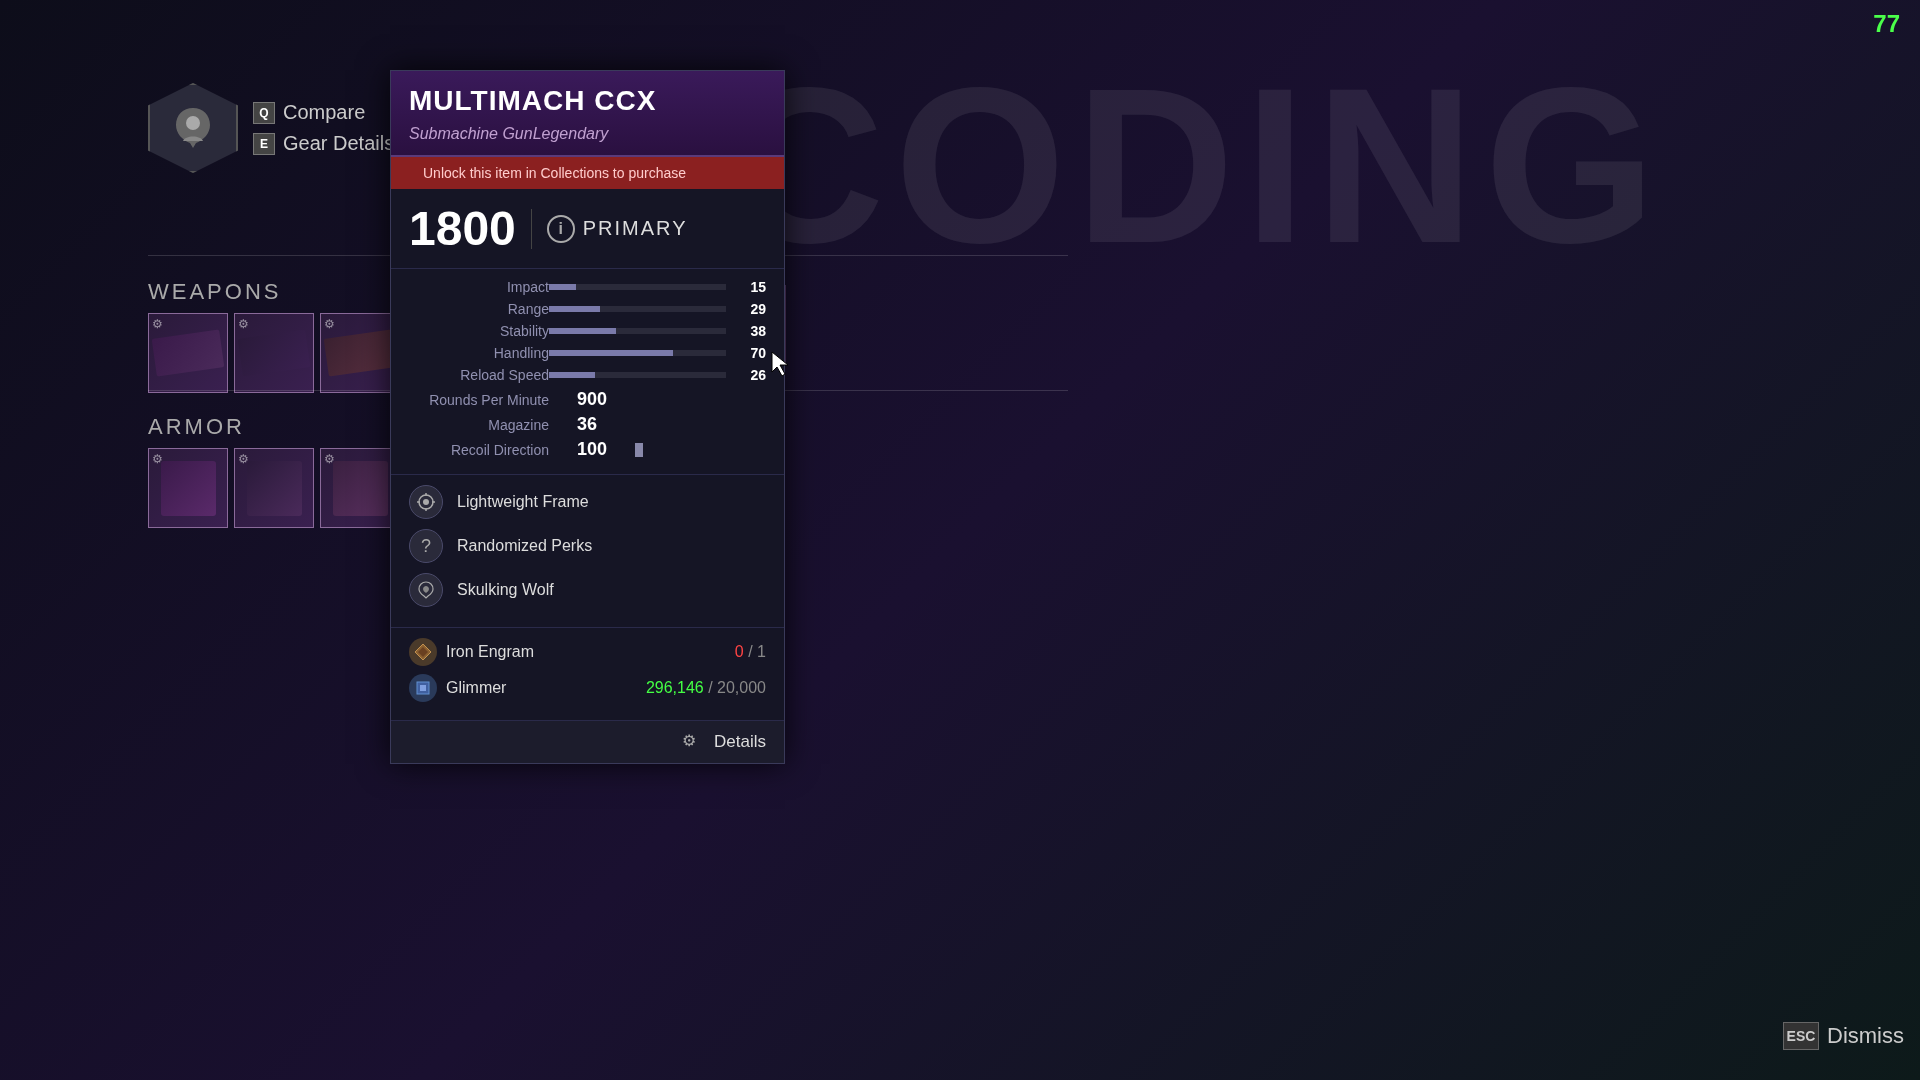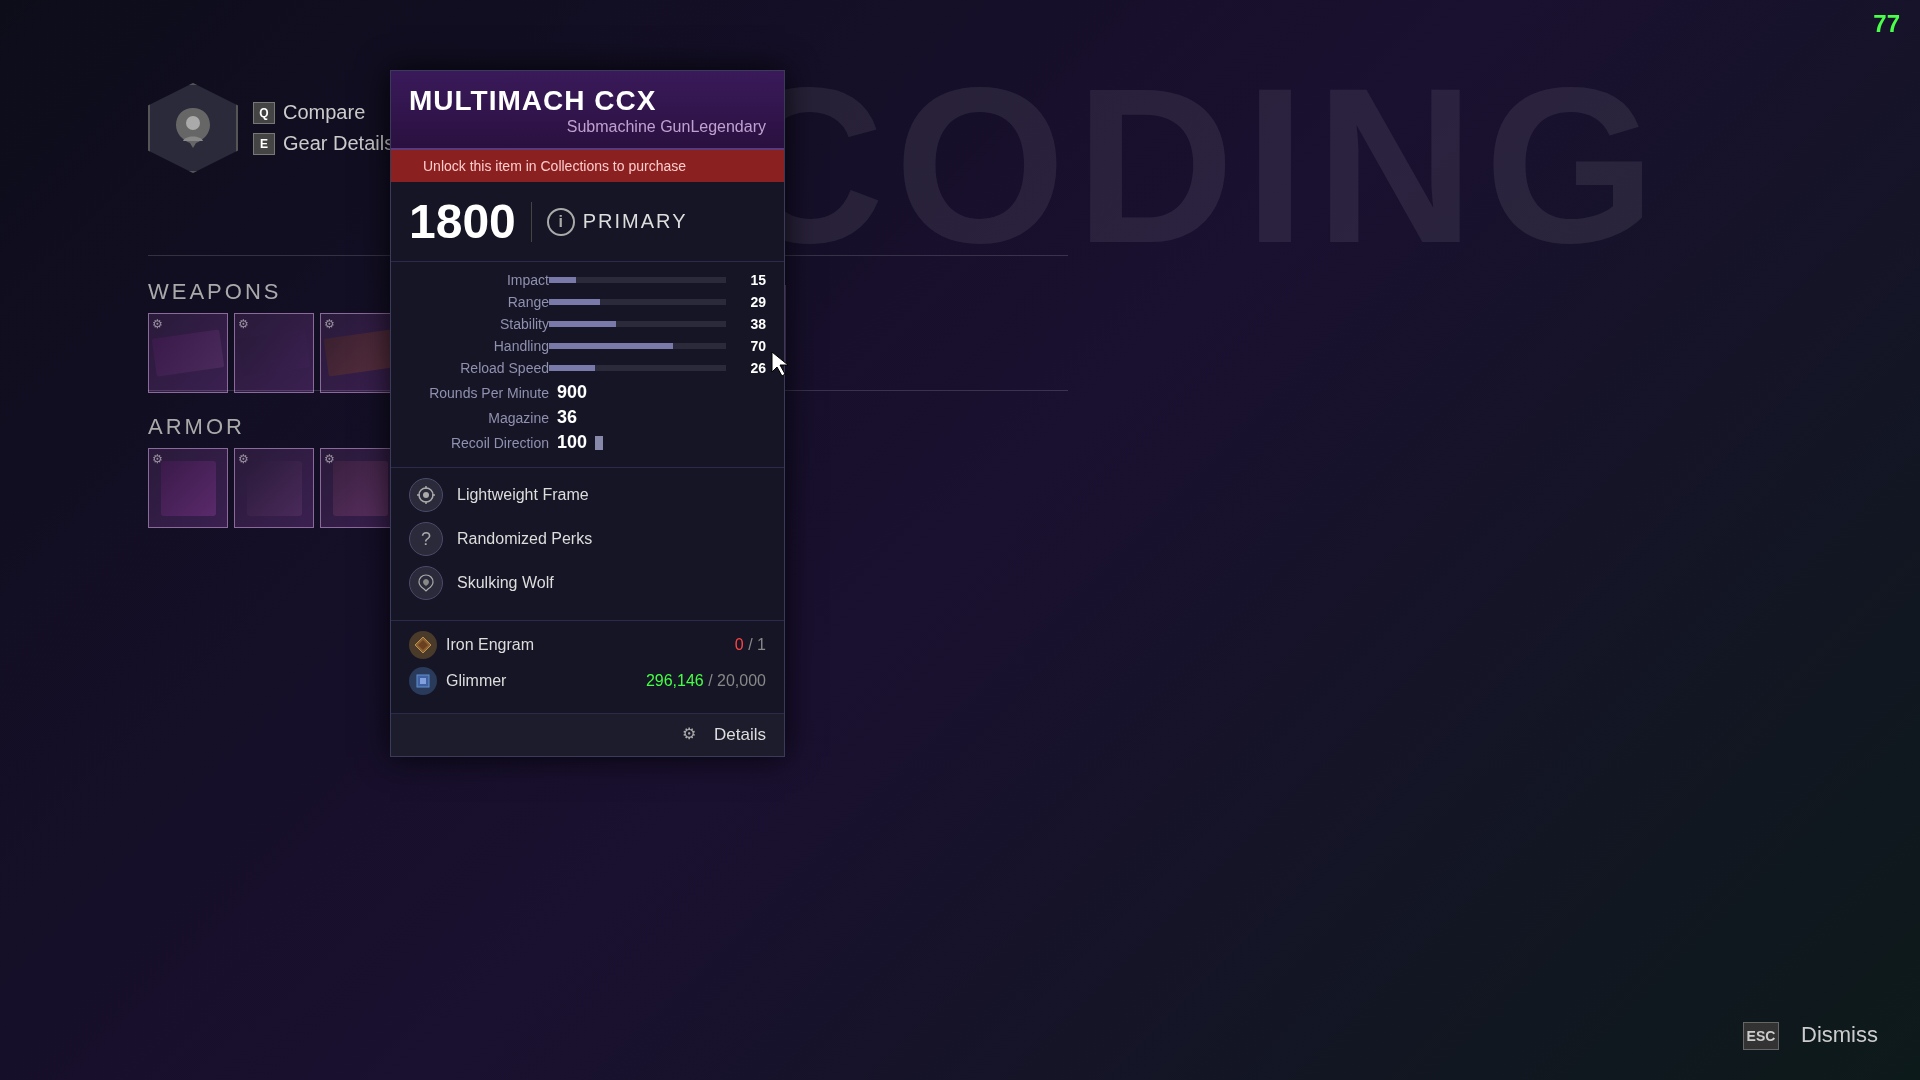"Submachine Gun" .card-subtitle-row { font-style: none -> italic; justify-content: flex-end -> flex-start; margin-top: 1px -> 8px }
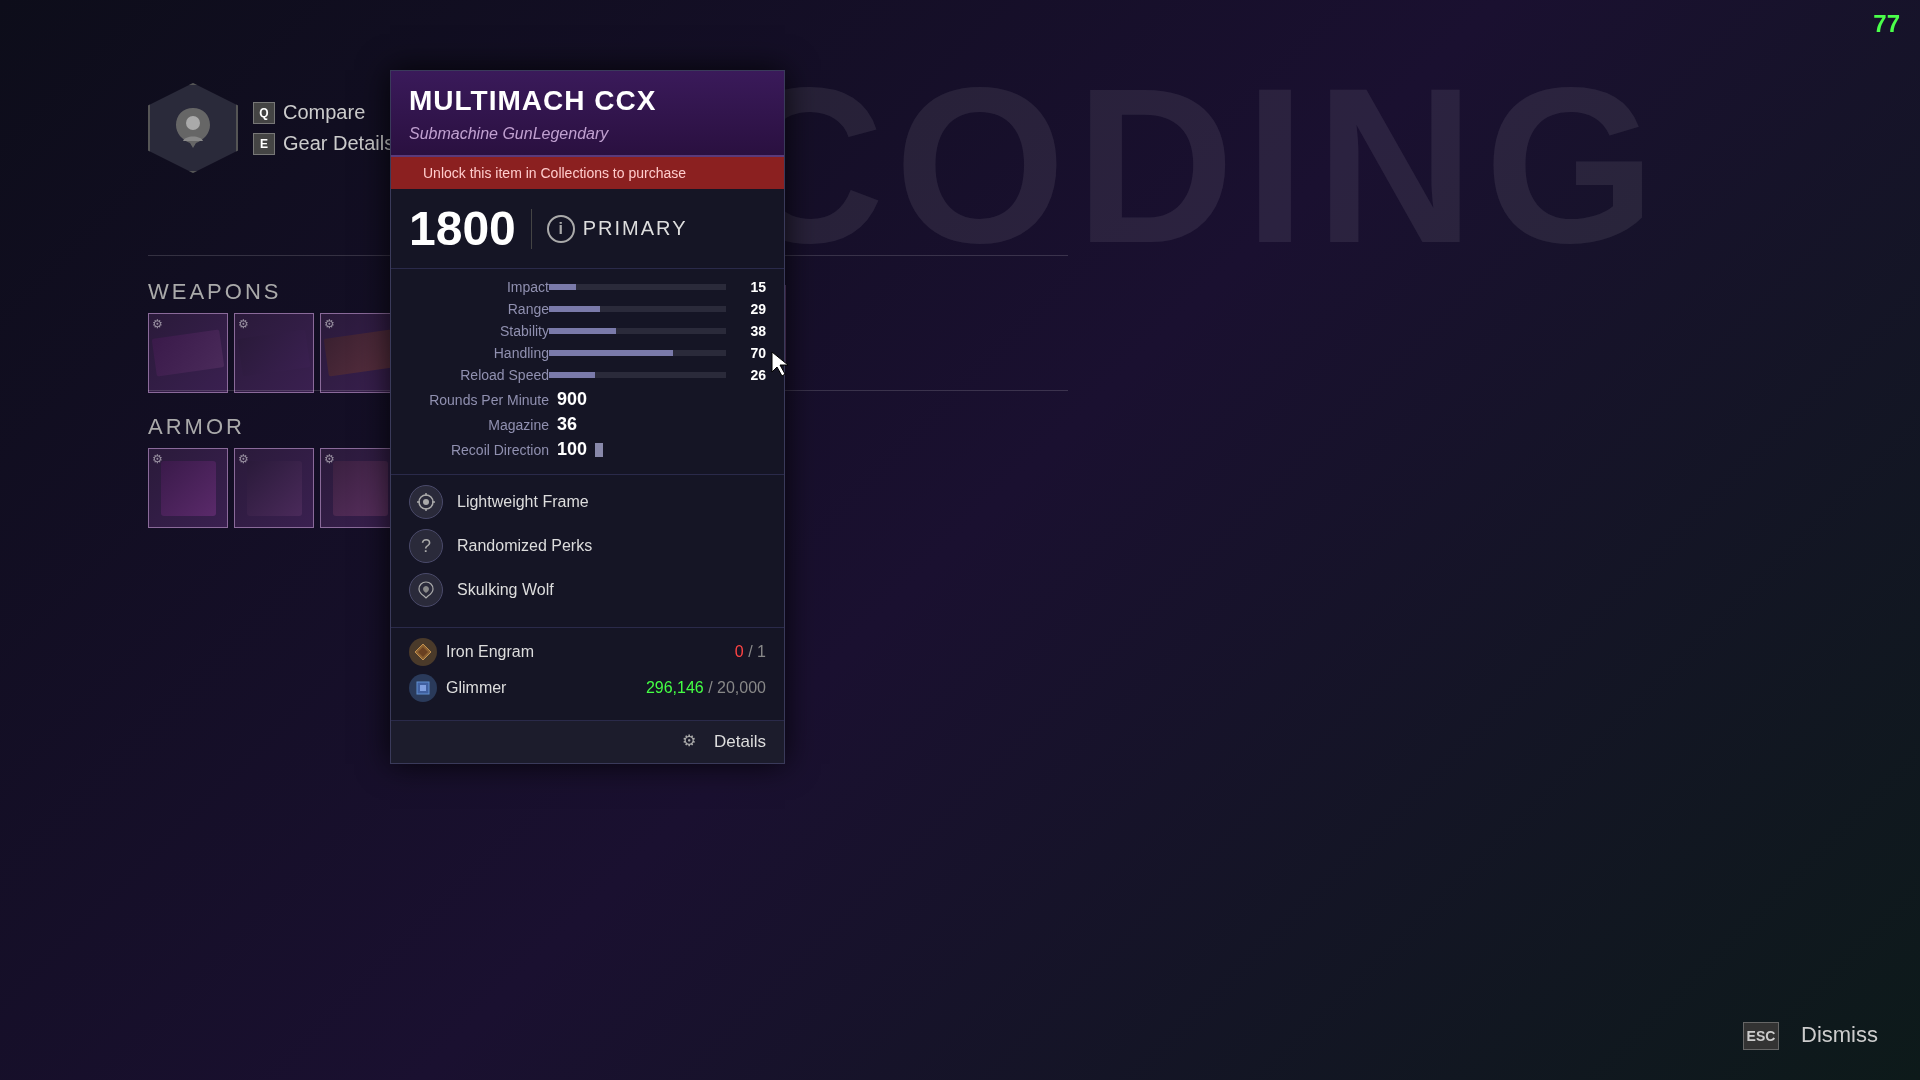"Rounds Per Minute" .stat-row-text { gap: none -> 20px }
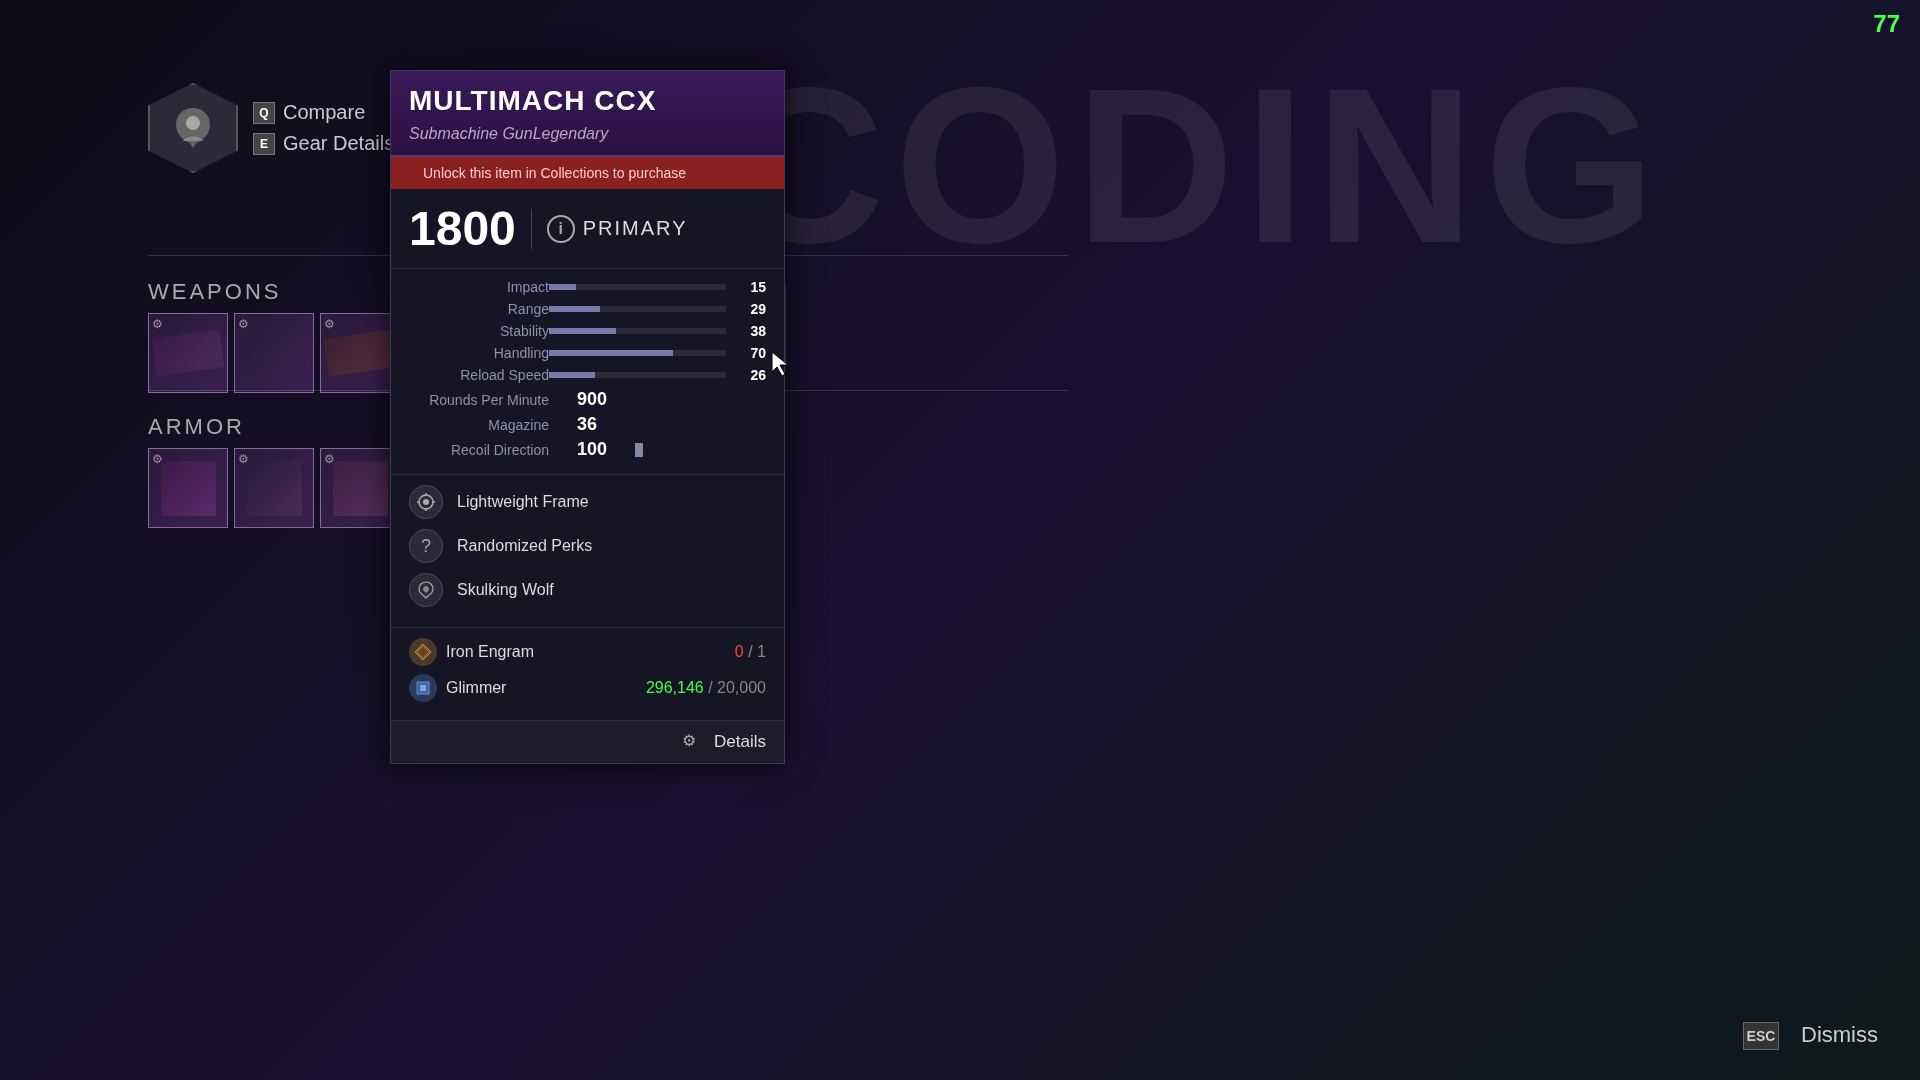"ESC" .dismiss-area { align-items: none -> center; gap: 22px -> 8px; right: 42px -> 16px }
